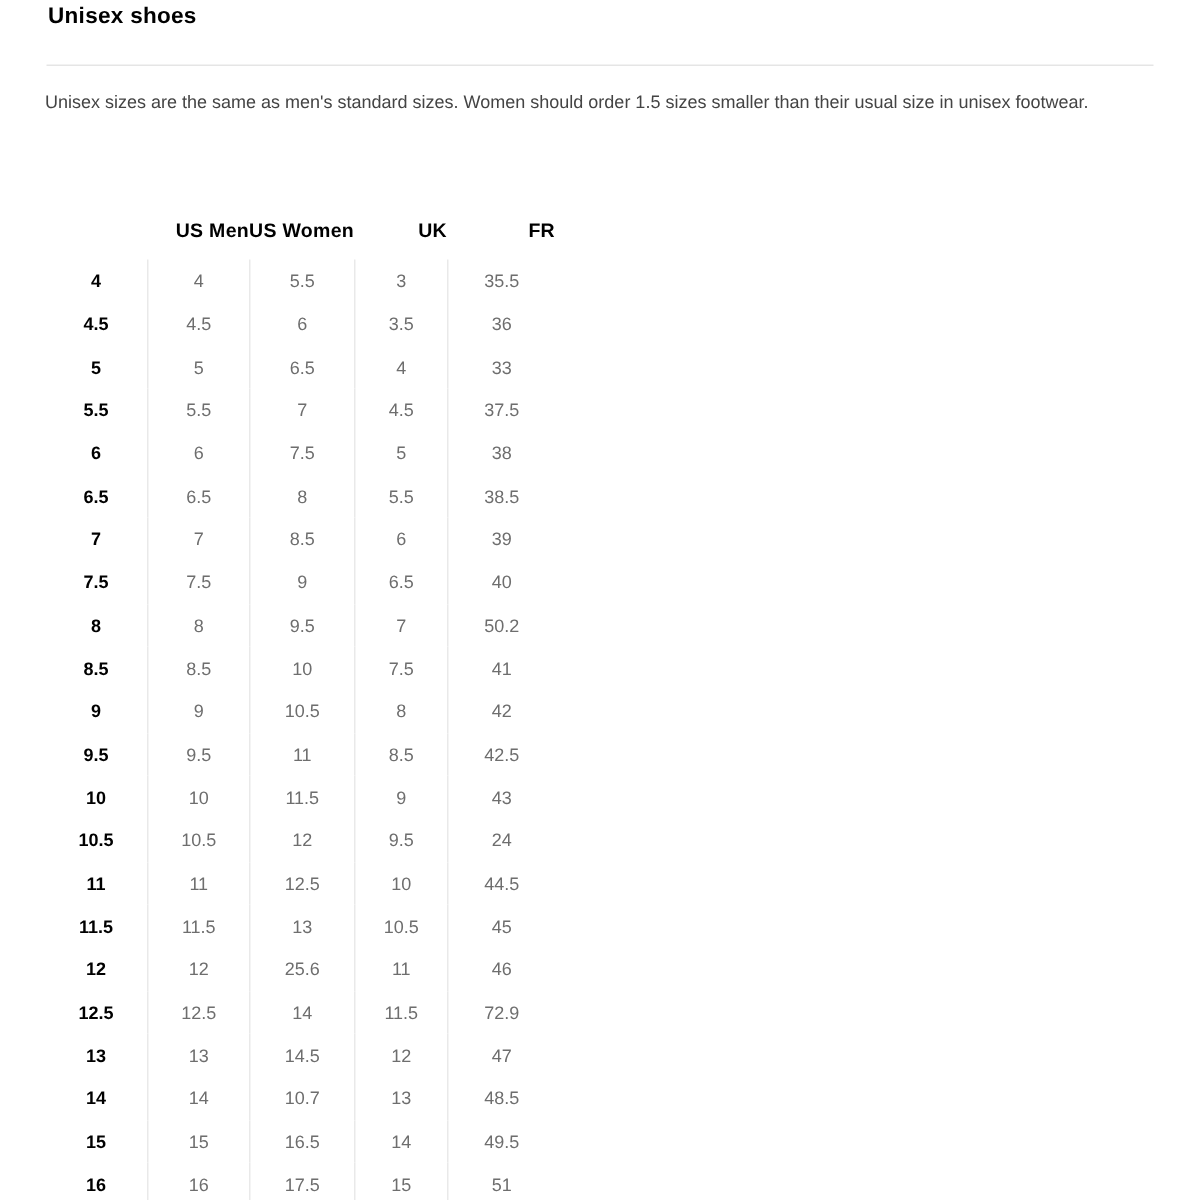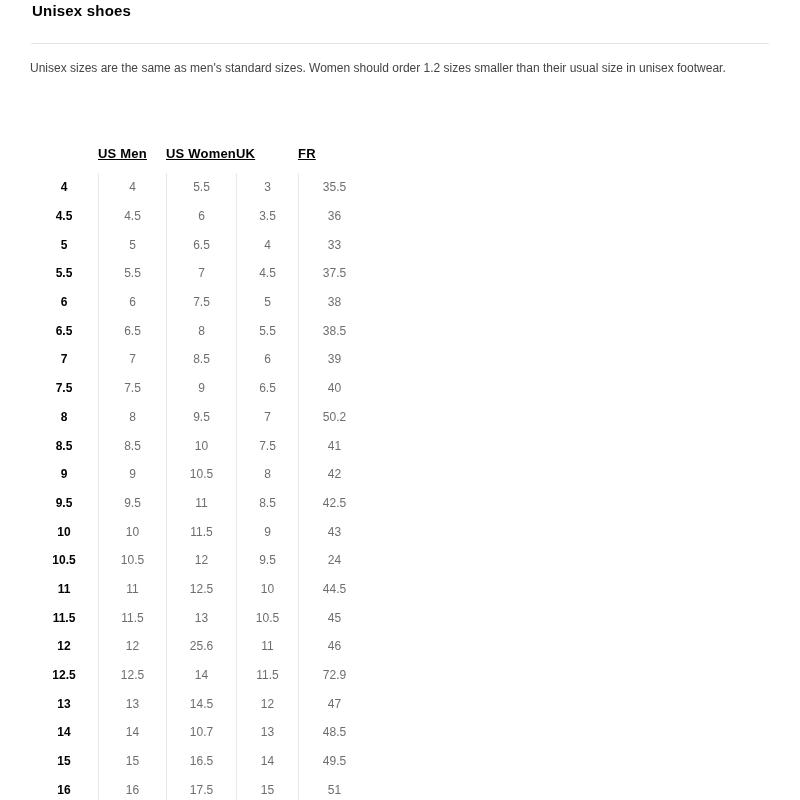"Unisex sizes are the same" p.description { text: 1.2 -> 1.5 }
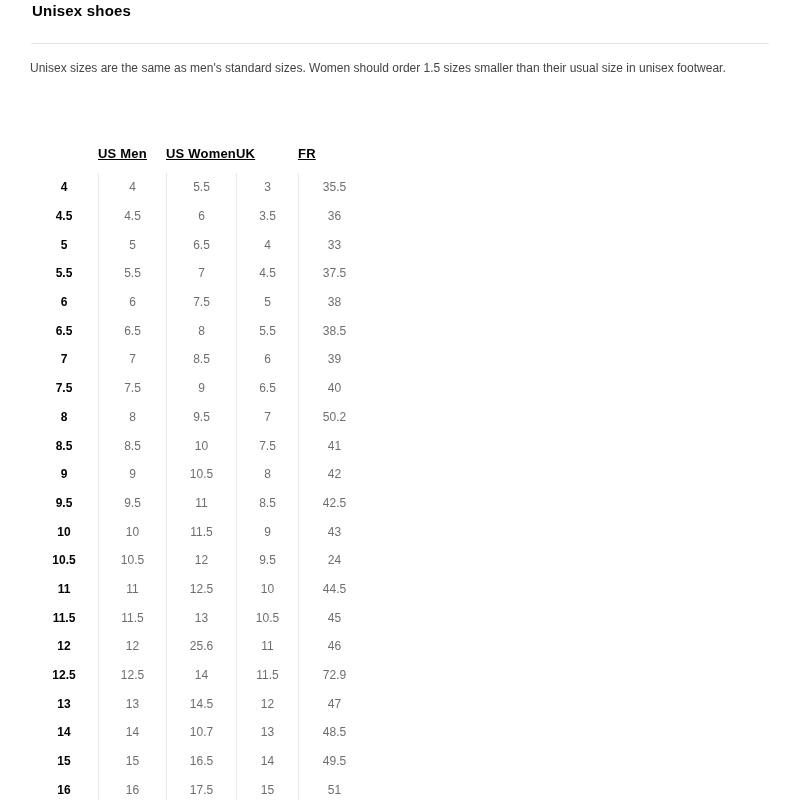"US Men" .th { text-align: left -> right; text-decoration: underline -> none }
